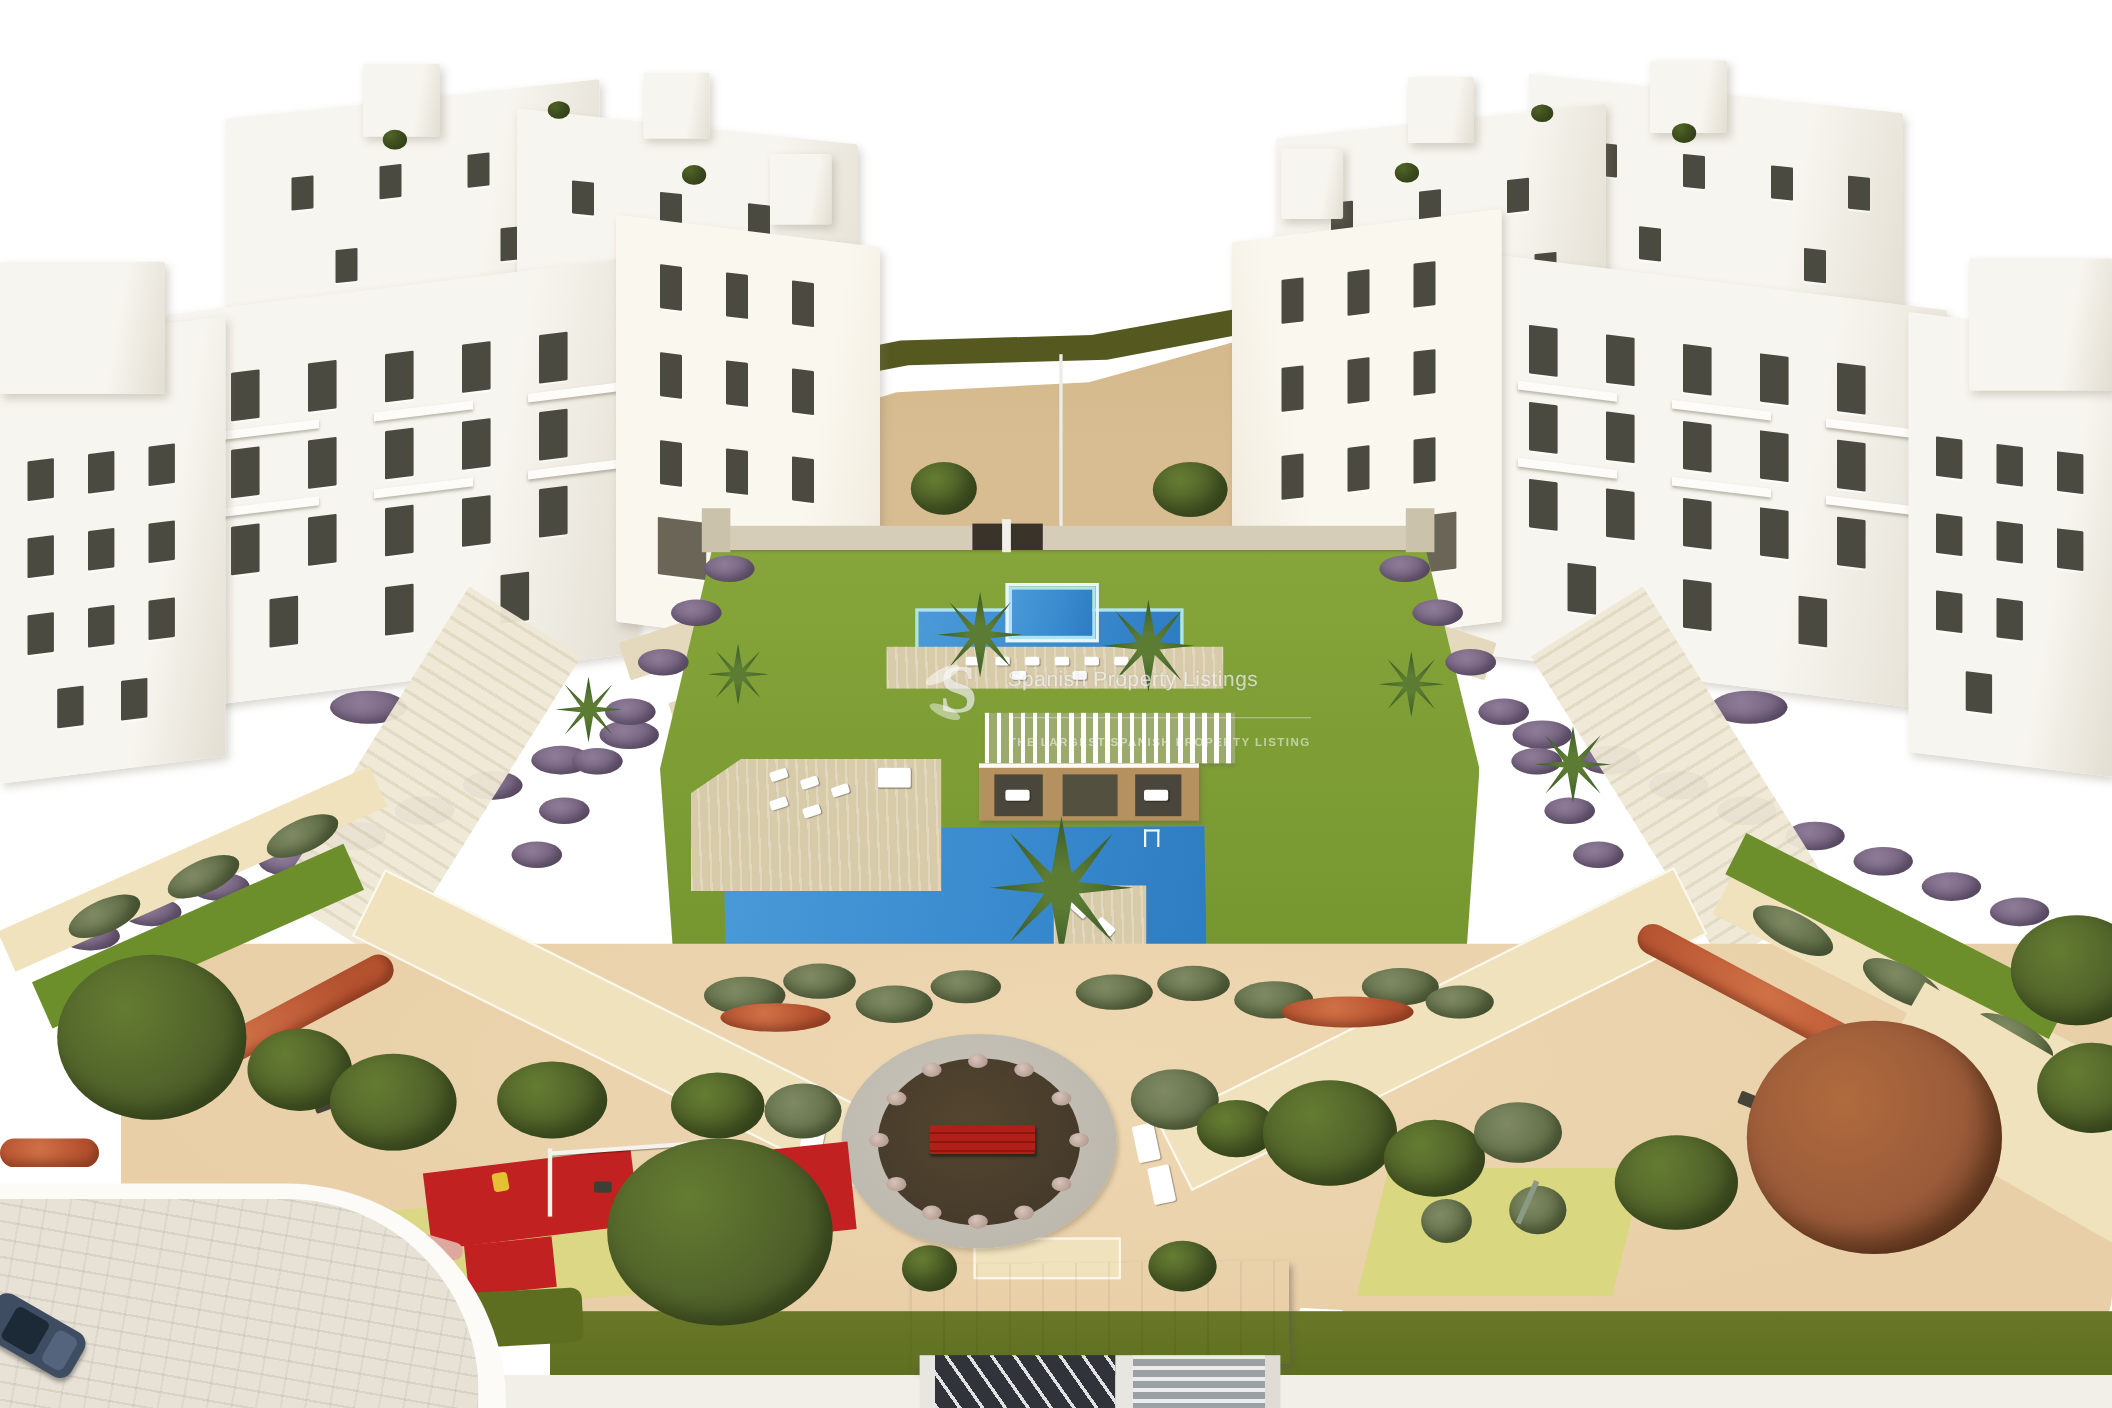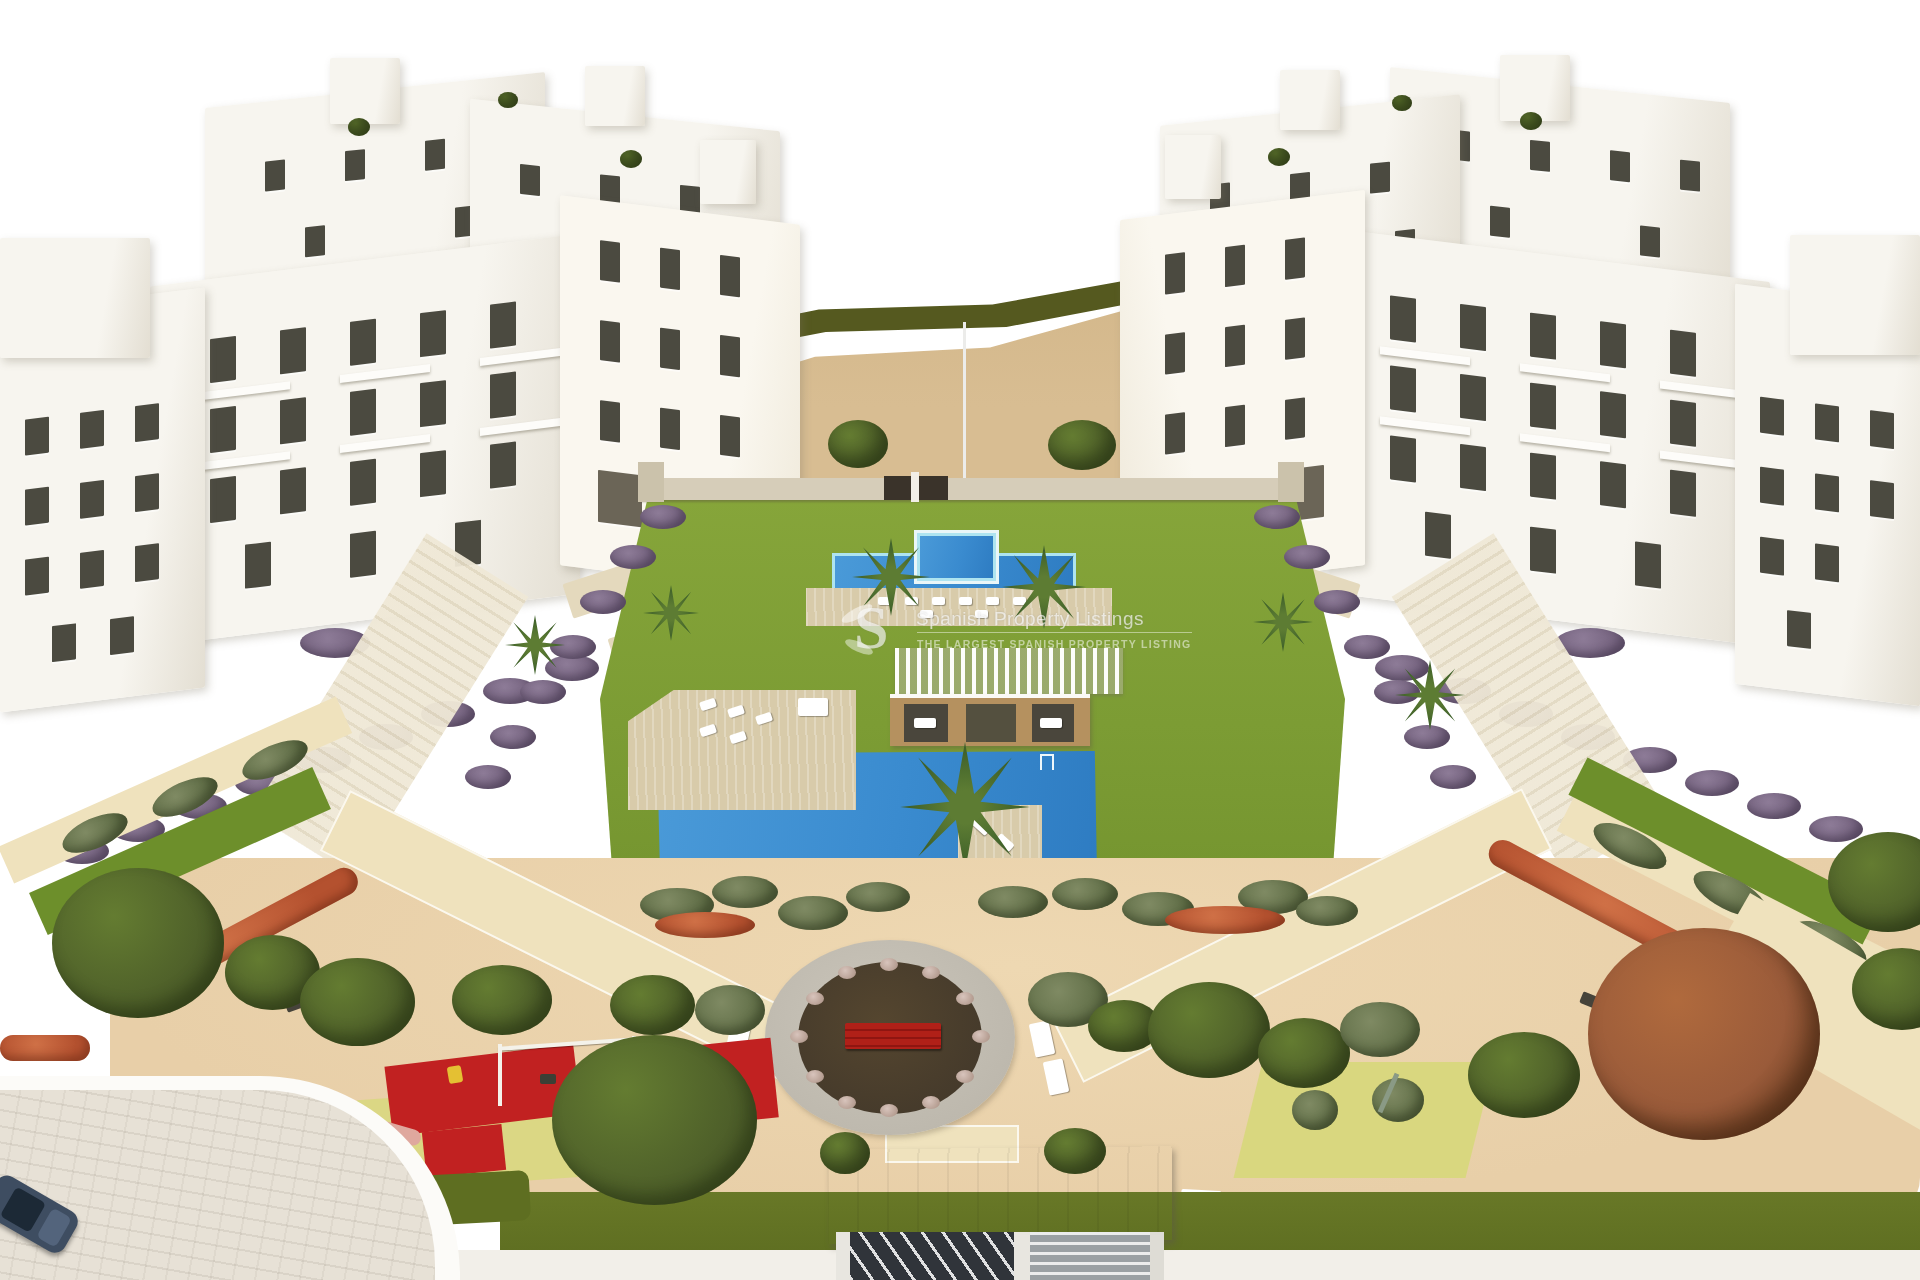"THE LARGEST SPANISH PROPERTY LISTING" div { padding-top: 5px -> 16px; top: 36px -> 56px }
